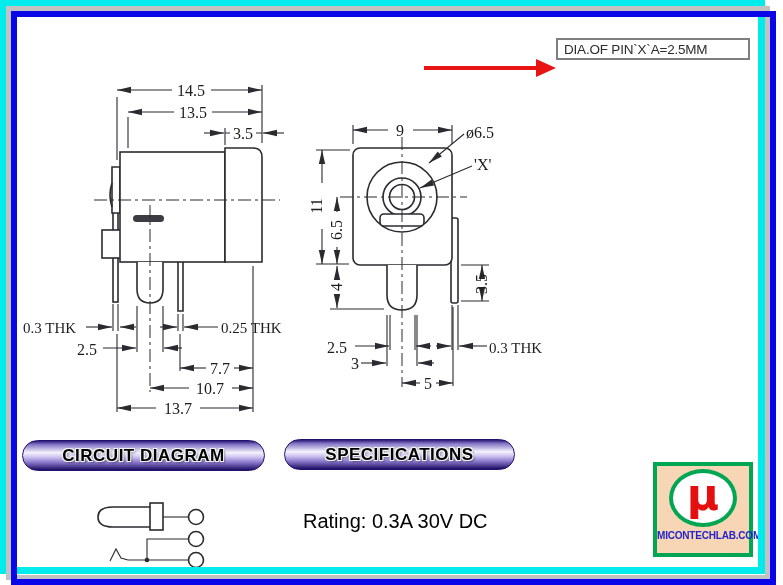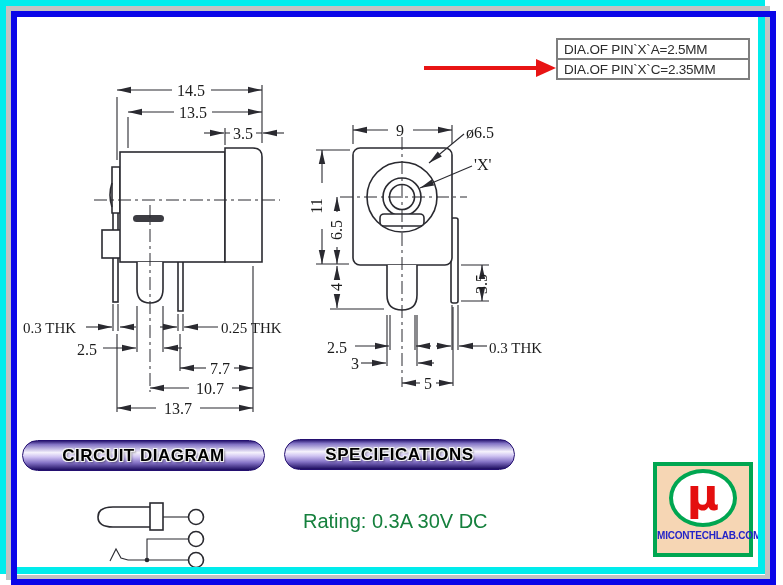"DIA.OF PIN`X`C=2.35MM" div.row { html: <div>DIA.OF PIN`X`C=2.35MM</div> -> none }
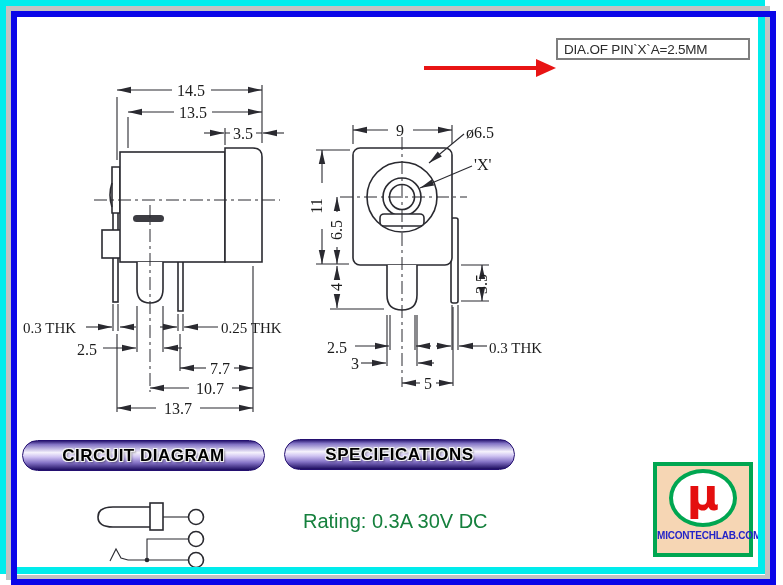"Rating: 0.3A 30V DC" .rating { color: #15803d -> #000000 }
